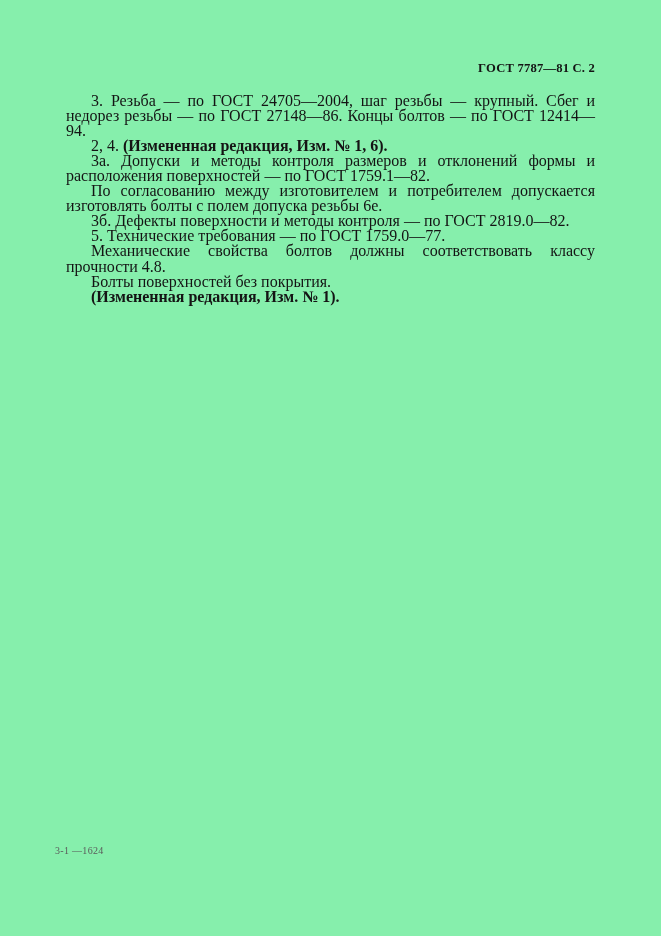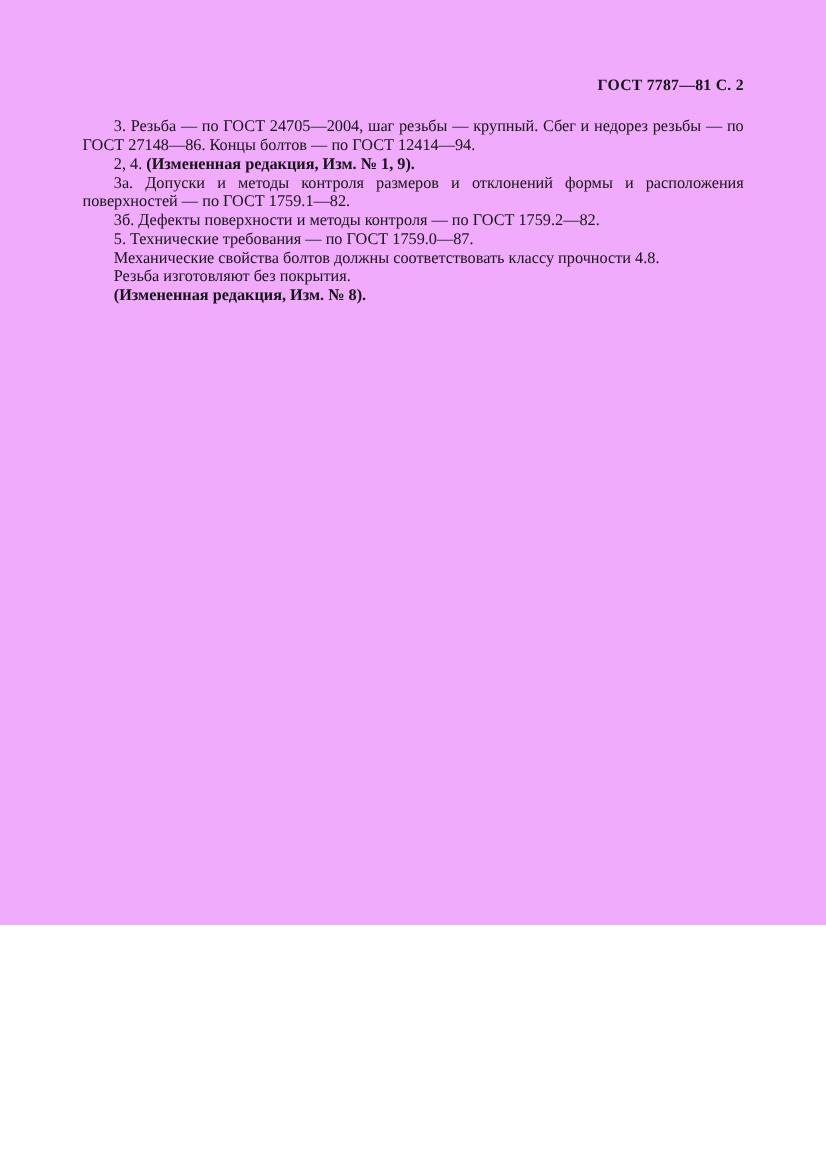"ГОСТ 7787—81 С. 2" .page { background: #f0abfc -> #86efac; height: 740px -> 936px }
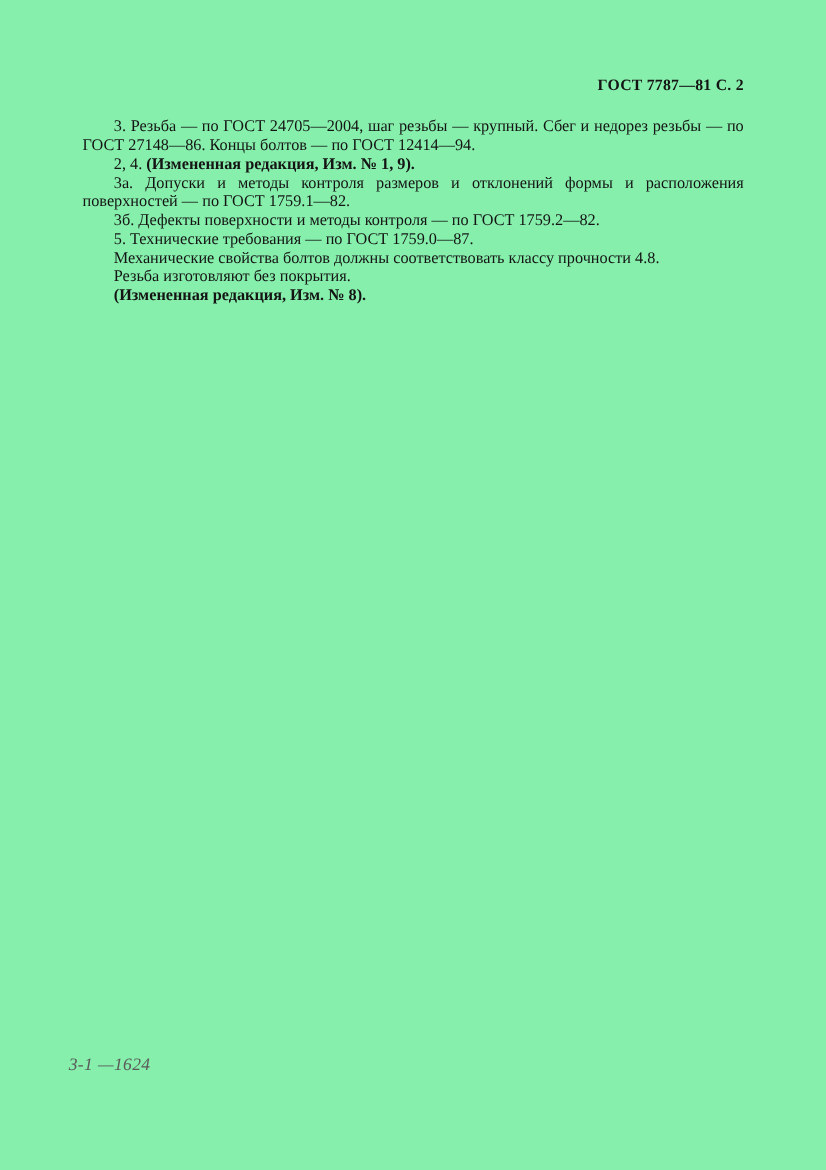"3. Резьба — по ГОСТ" .textblock { font-size: 13px -> 16px }
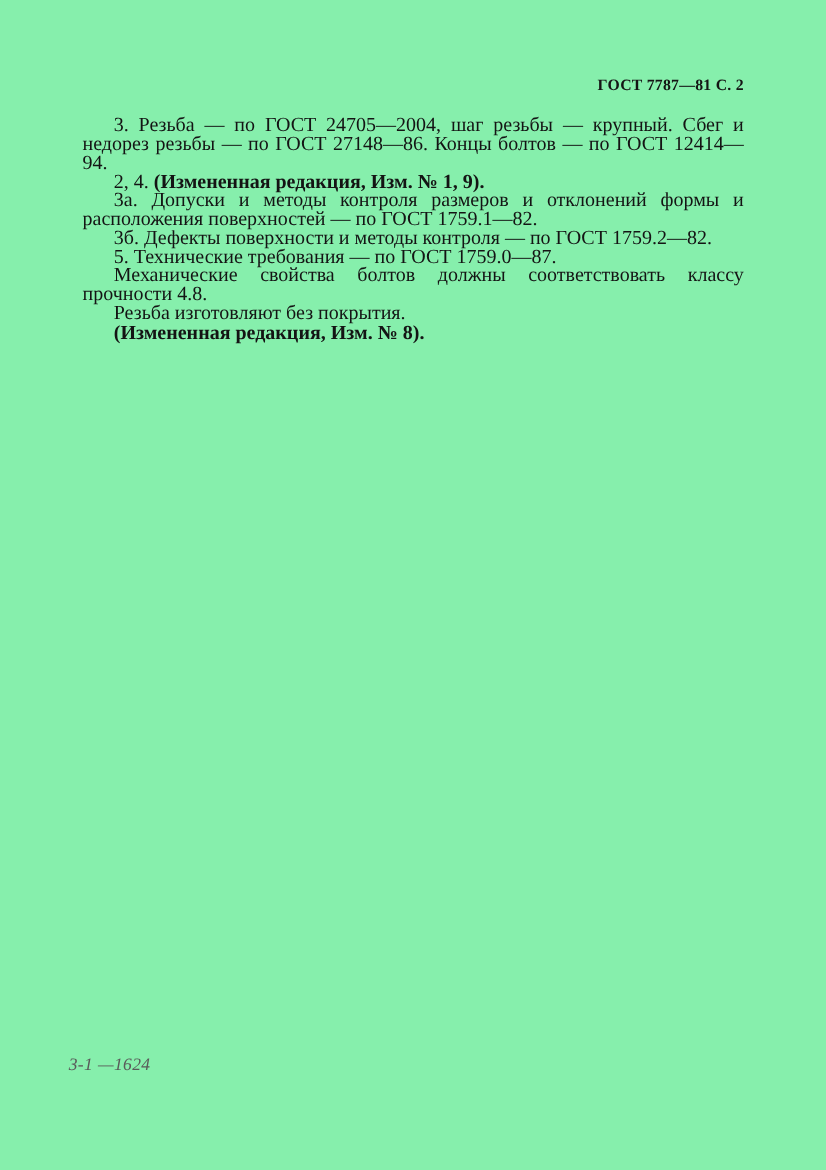"(Измененная редакция, Изм. № 1," span.bold { text: 9 -> 6 }
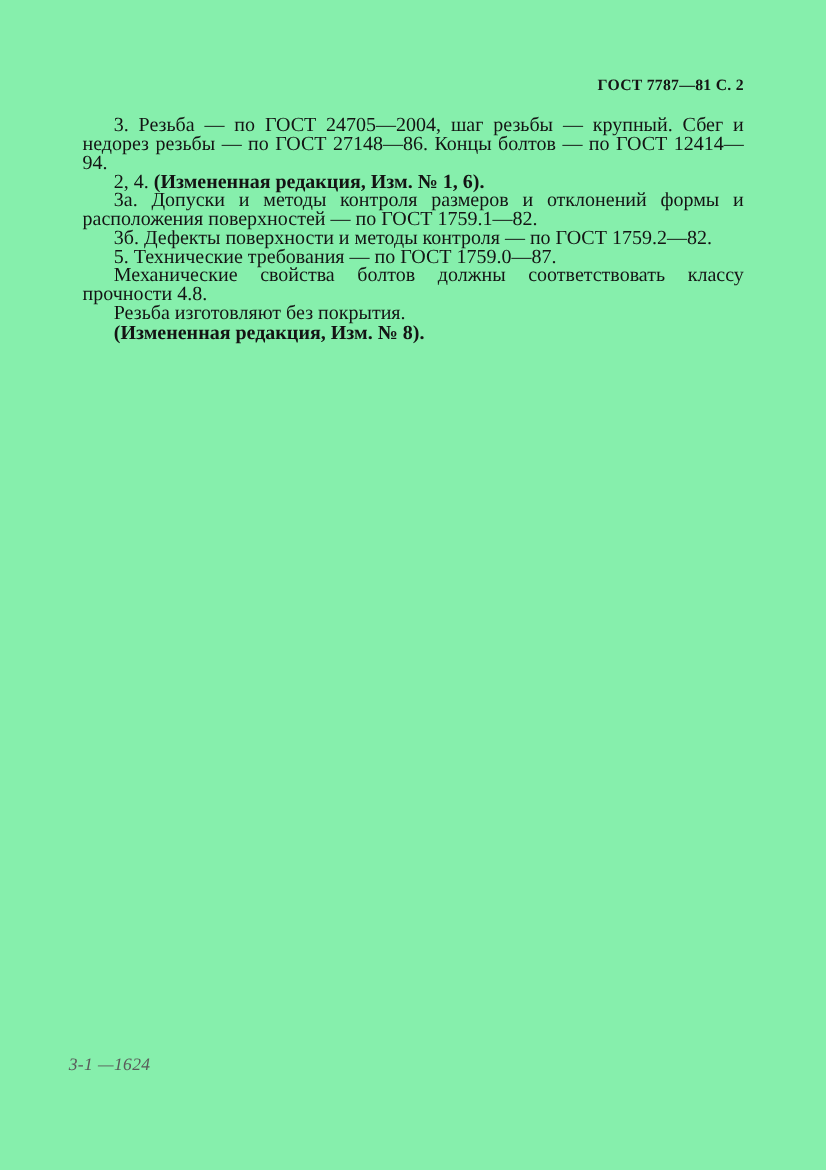"По согласованию между изготовителем и" p.nostretch { html: none -> <p><span>По согласованию между изготовителем и потребителем допускается изготовлять болты с полем допуска резьбы 6е.</span></p> }
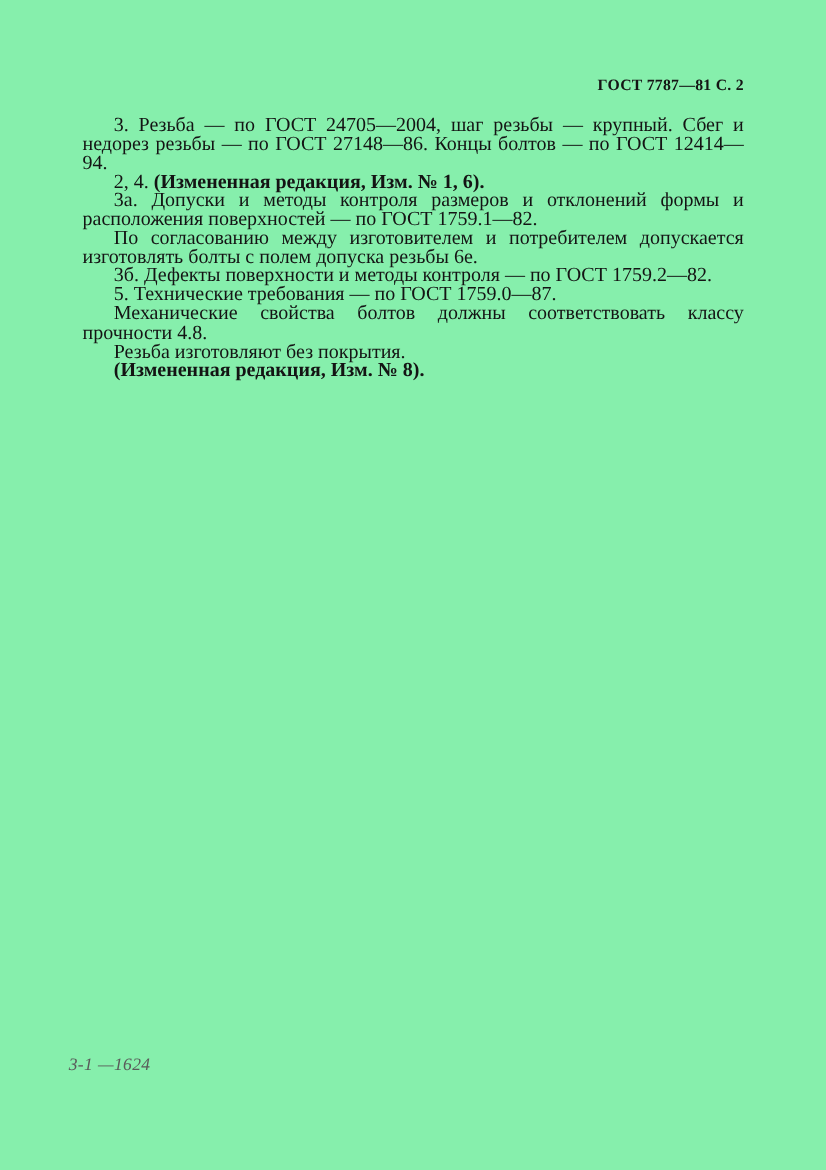"3б. Дефекты поверхности и методы" span { text: 1759.2 -> 2819.0 }
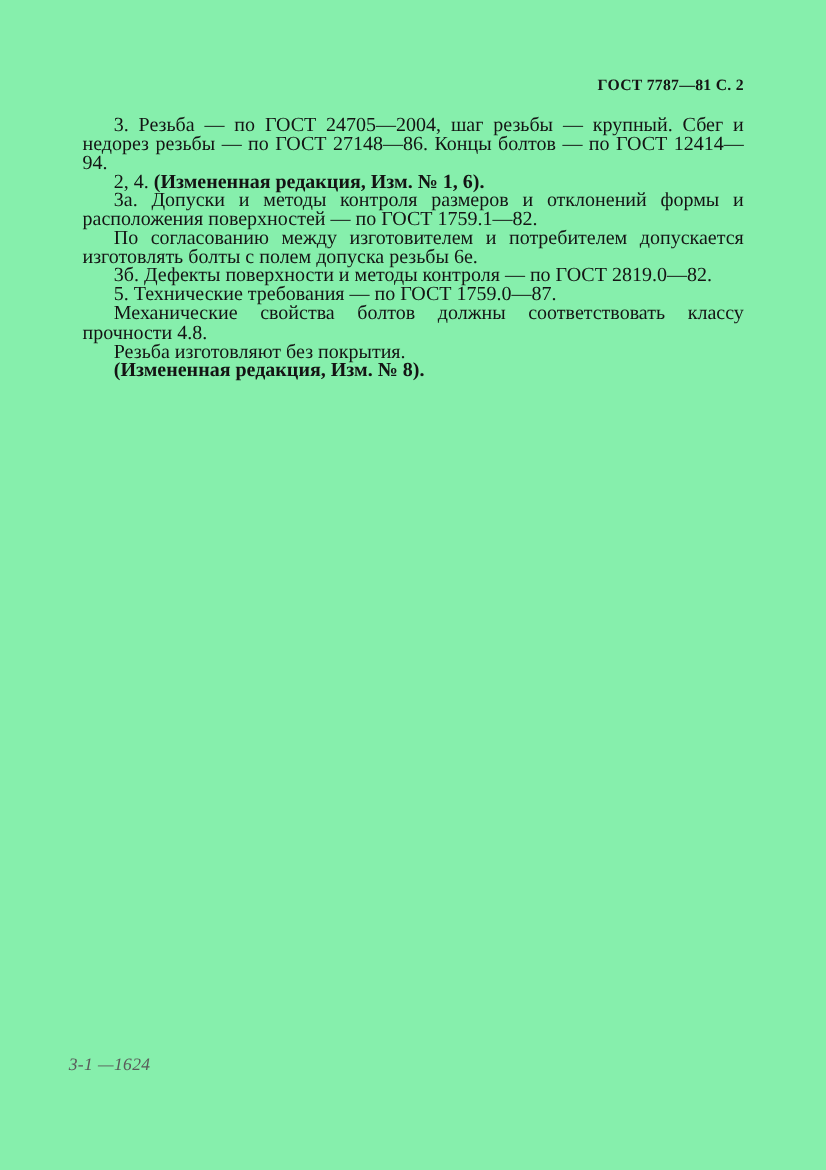"5. Технические требования — по" span { text: 87 -> 77 }
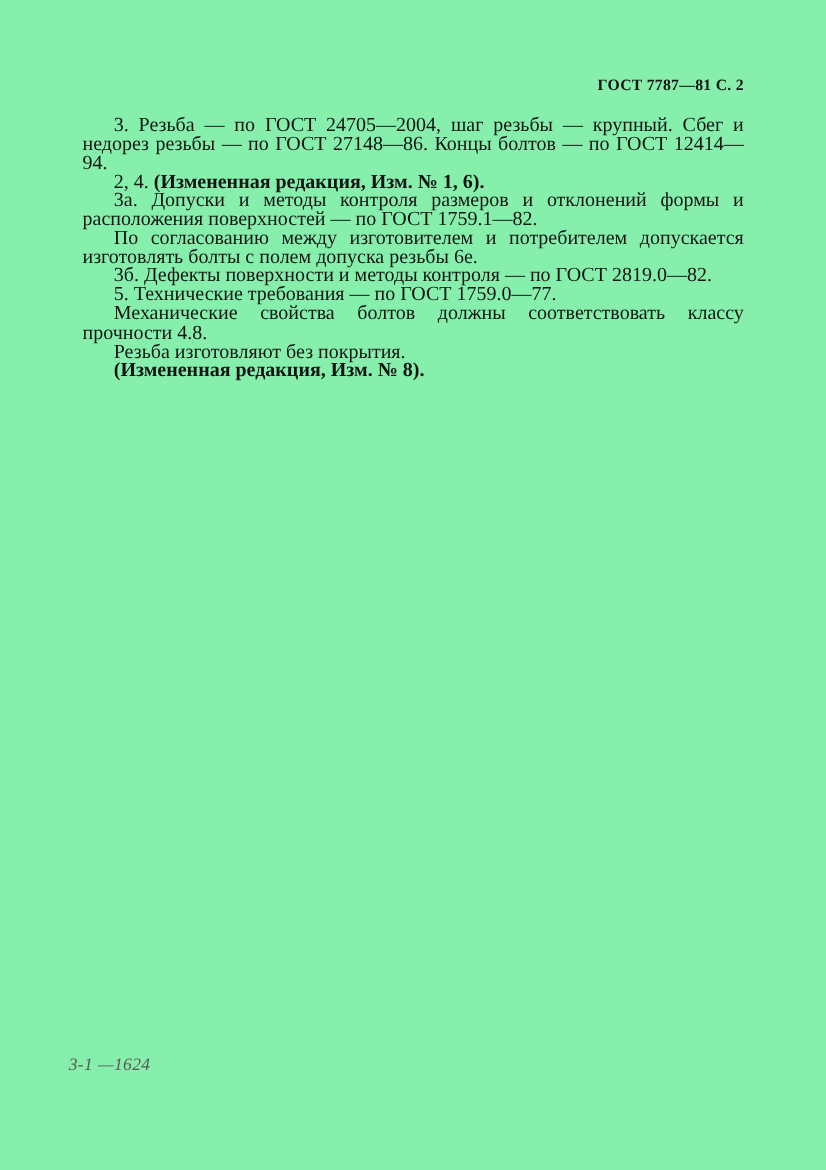"Резьба изготовляют без покрытия." span { text: Резьба изготовляют -> Болты поверхностей }
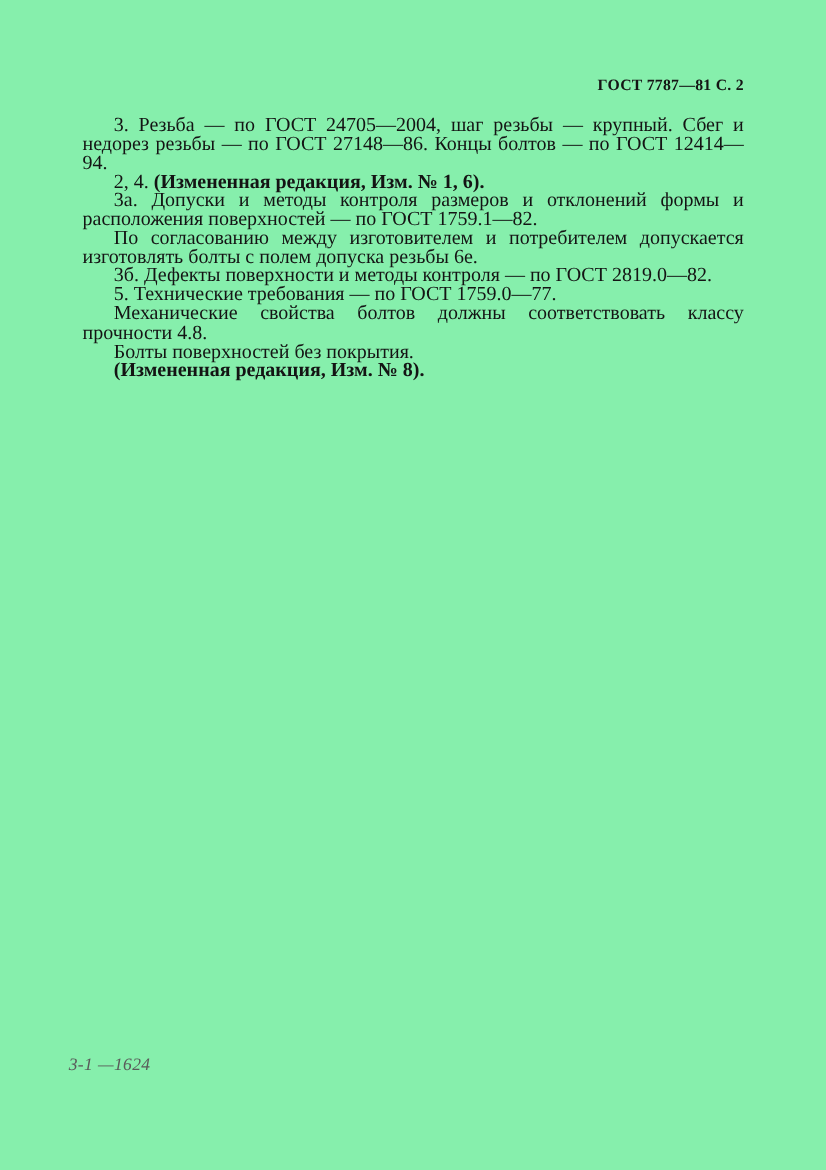"(Измененная редакция, Изм. № 8)." span.bold { text: 8 -> 1 }
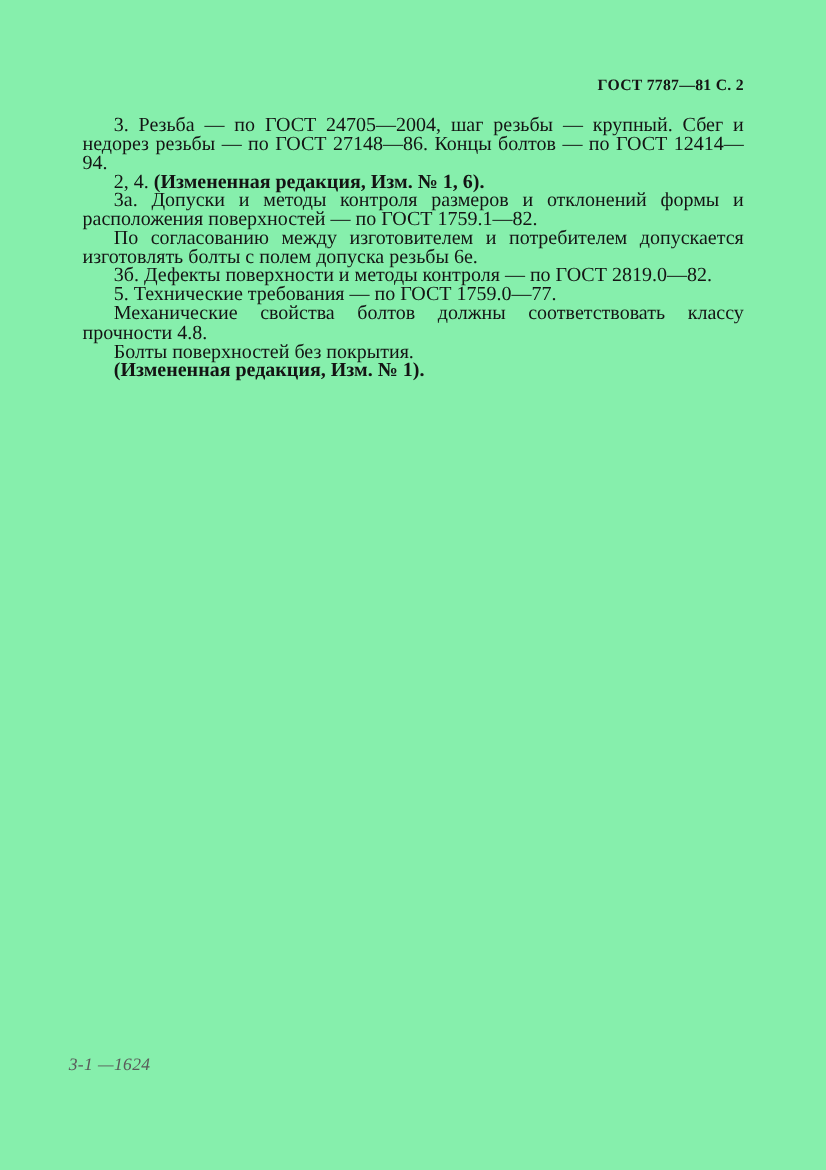"3-1 —1624" .imprint { font-size: 14px -> 10px; font-style: italic -> none }
